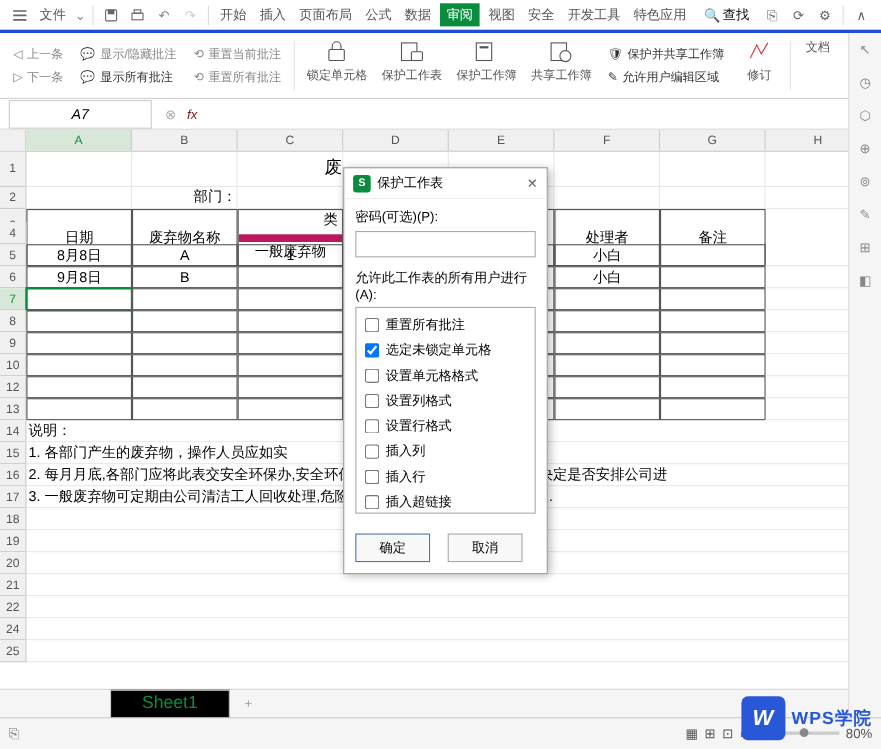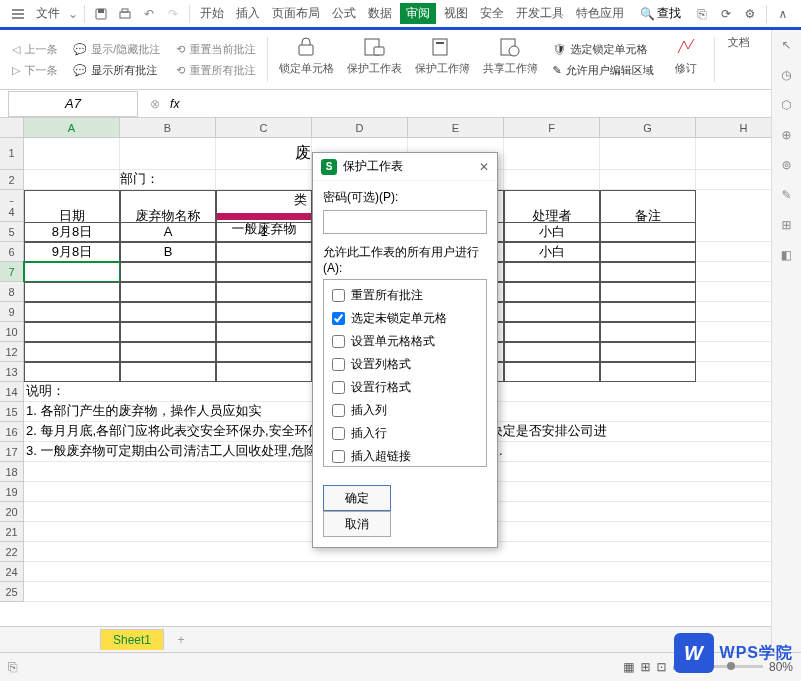"选定锁定单元格" span { text: 选定锁定单元格 -> 保护并共享工作簿 }
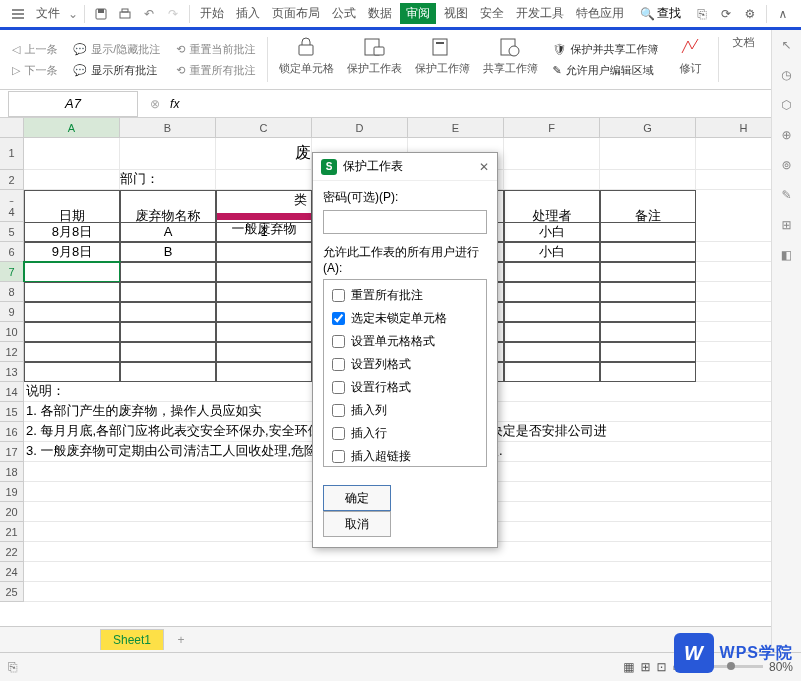"fx" .fx-label { color: #000000 -> #7f1d1d }
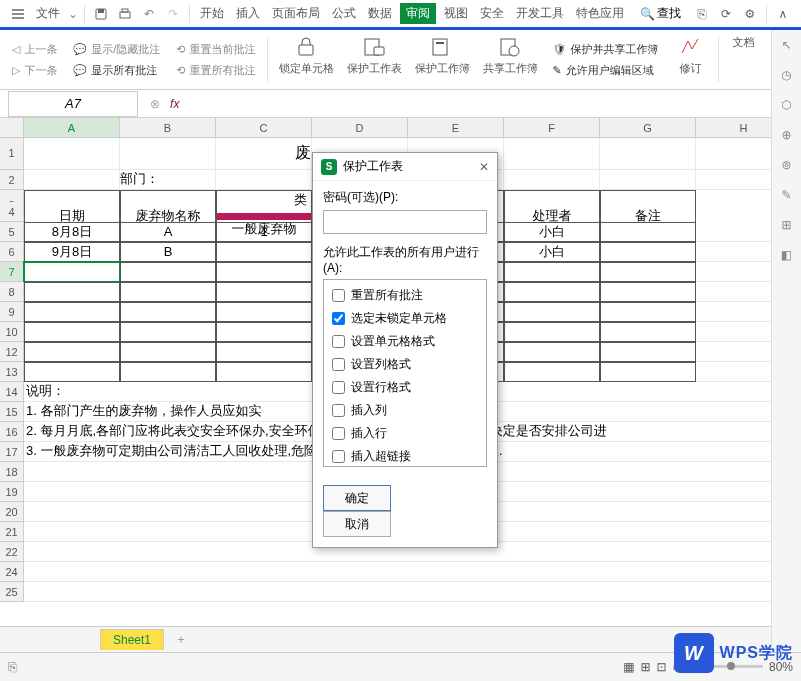"部门：" div.cell { text-align: left -> right }
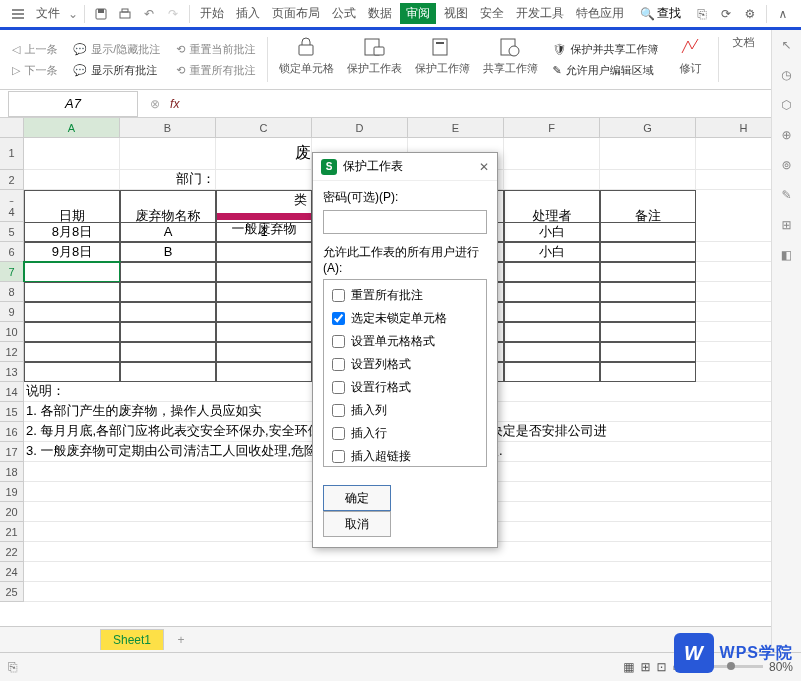"确定" .dialog-footer { flex-direction: column -> none; gap: none -> 16px }
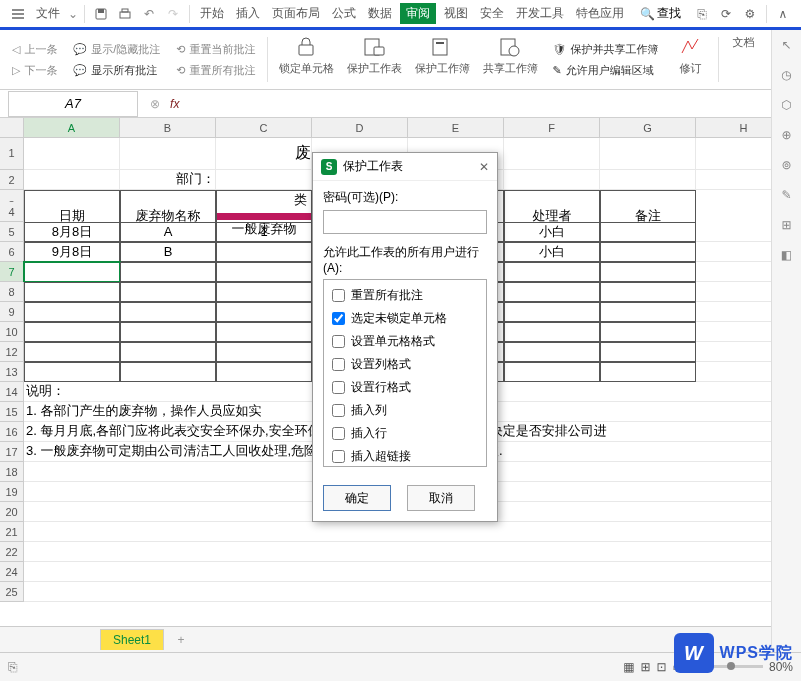"Sheet1" .tab { background: #fde047 -> #000000; font-size: 12px -> 16px; padding: 3px 12px -> 3px 28px }
